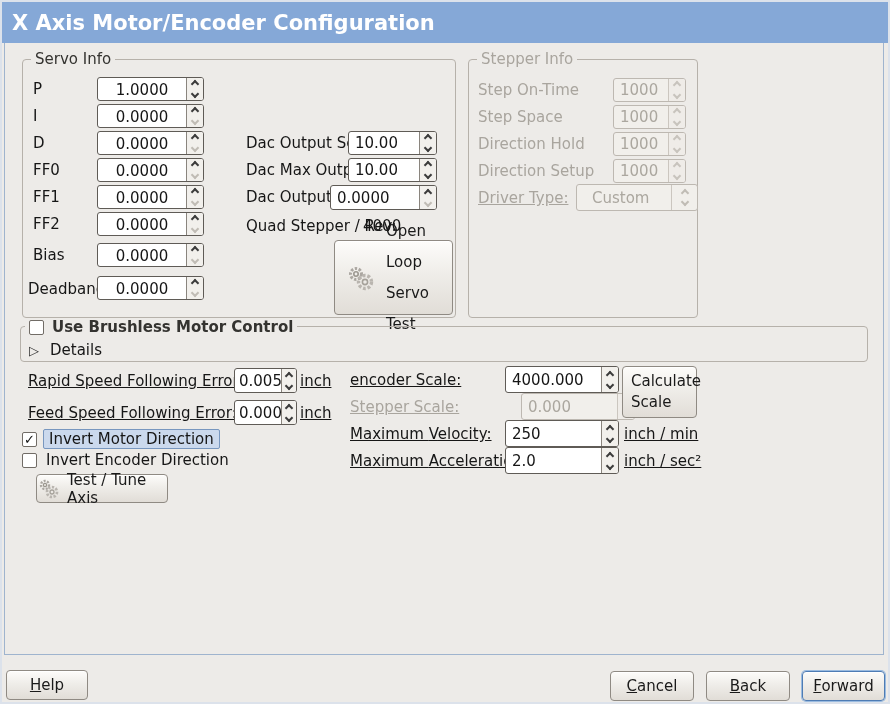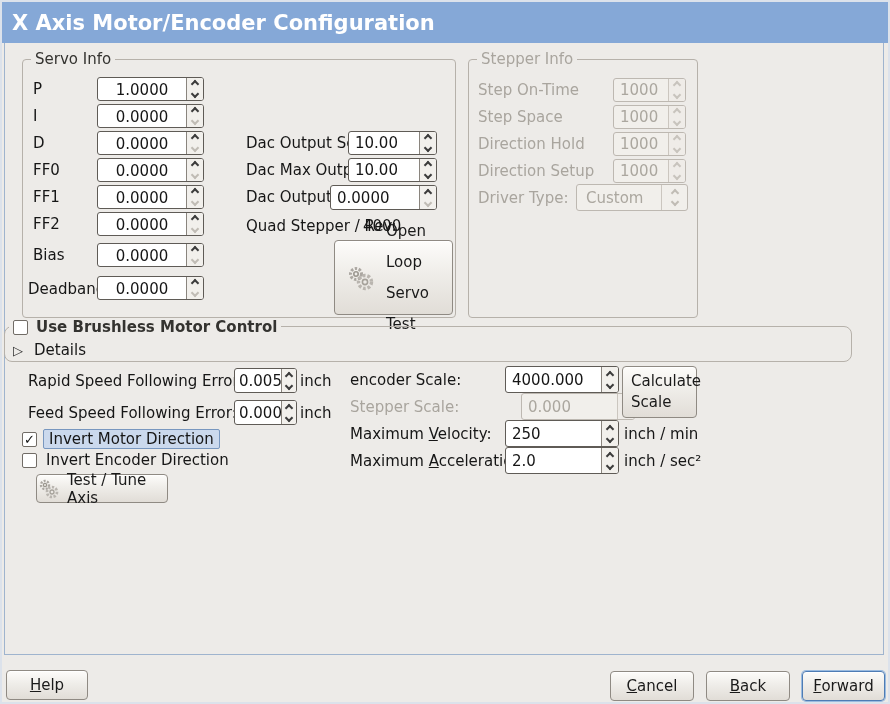"Driver Type:" .lbl26 { text-decoration: none -> underline }
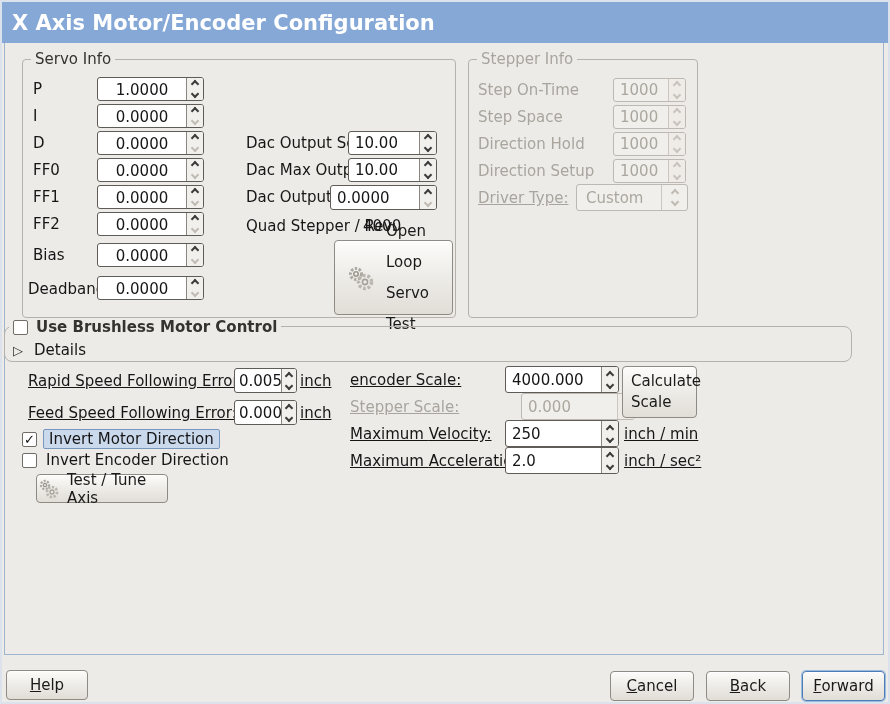"Custom" div.abs { padding-left: none -> 6px; width: 112px -> 122px }
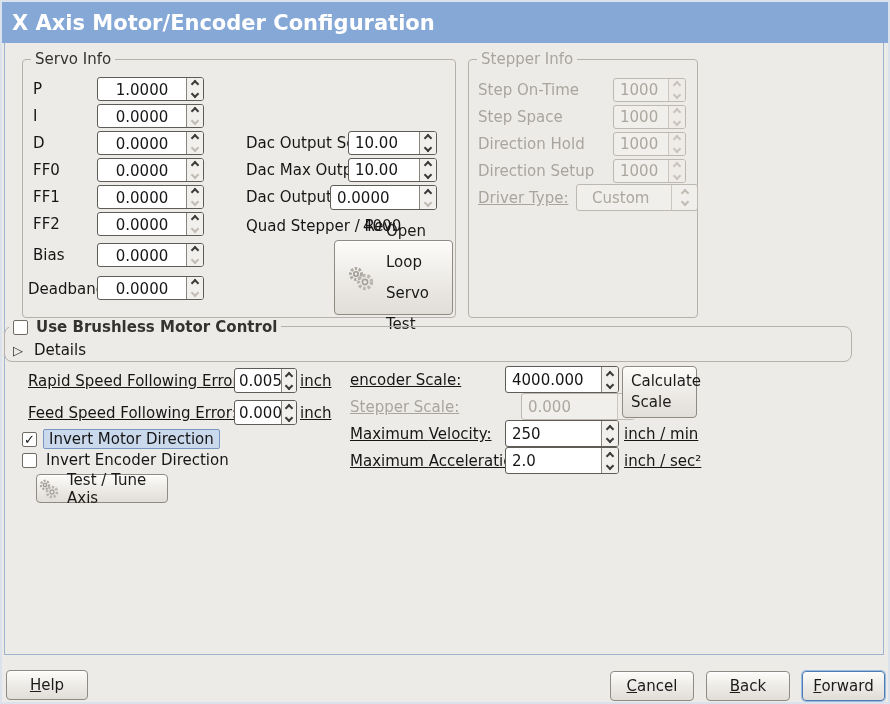"Use Brushless Motor Control" div.abs { border-radius: 8px -> none; left: 4px -> 20px }
